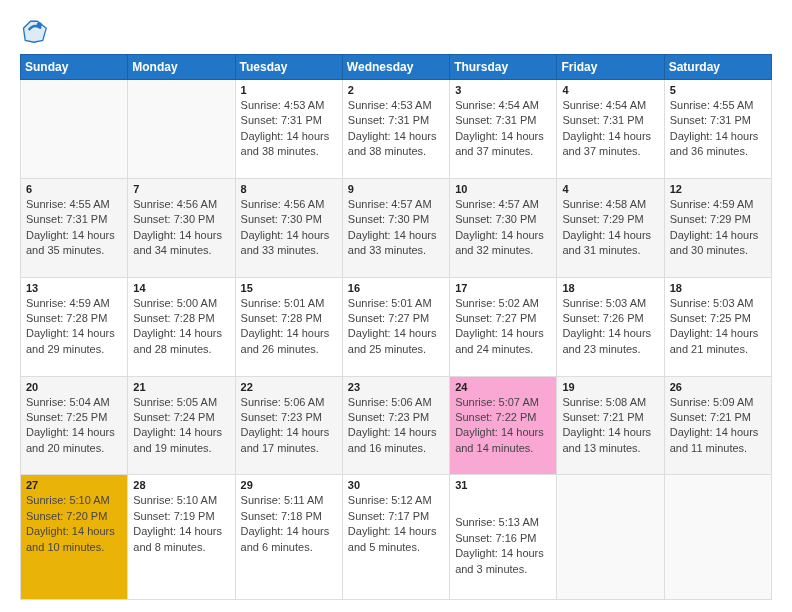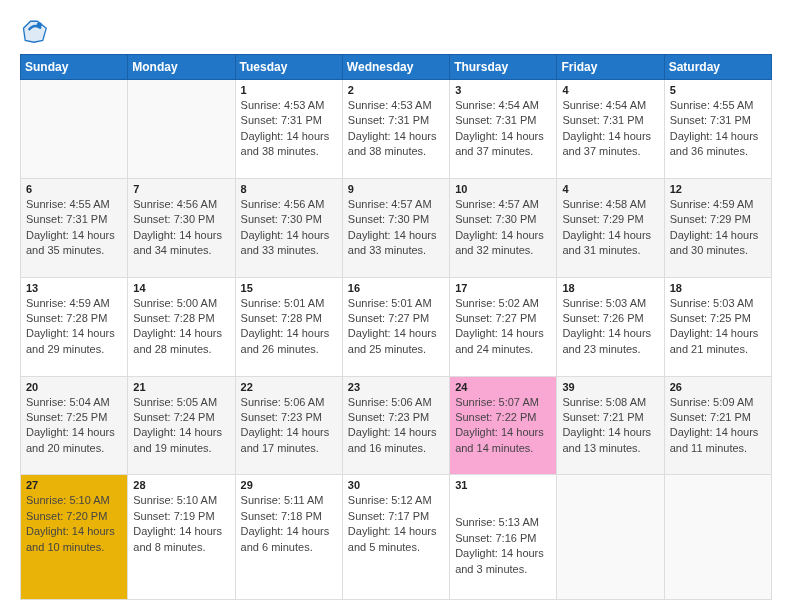"39" span.day-num { text: 39 -> 19 }
